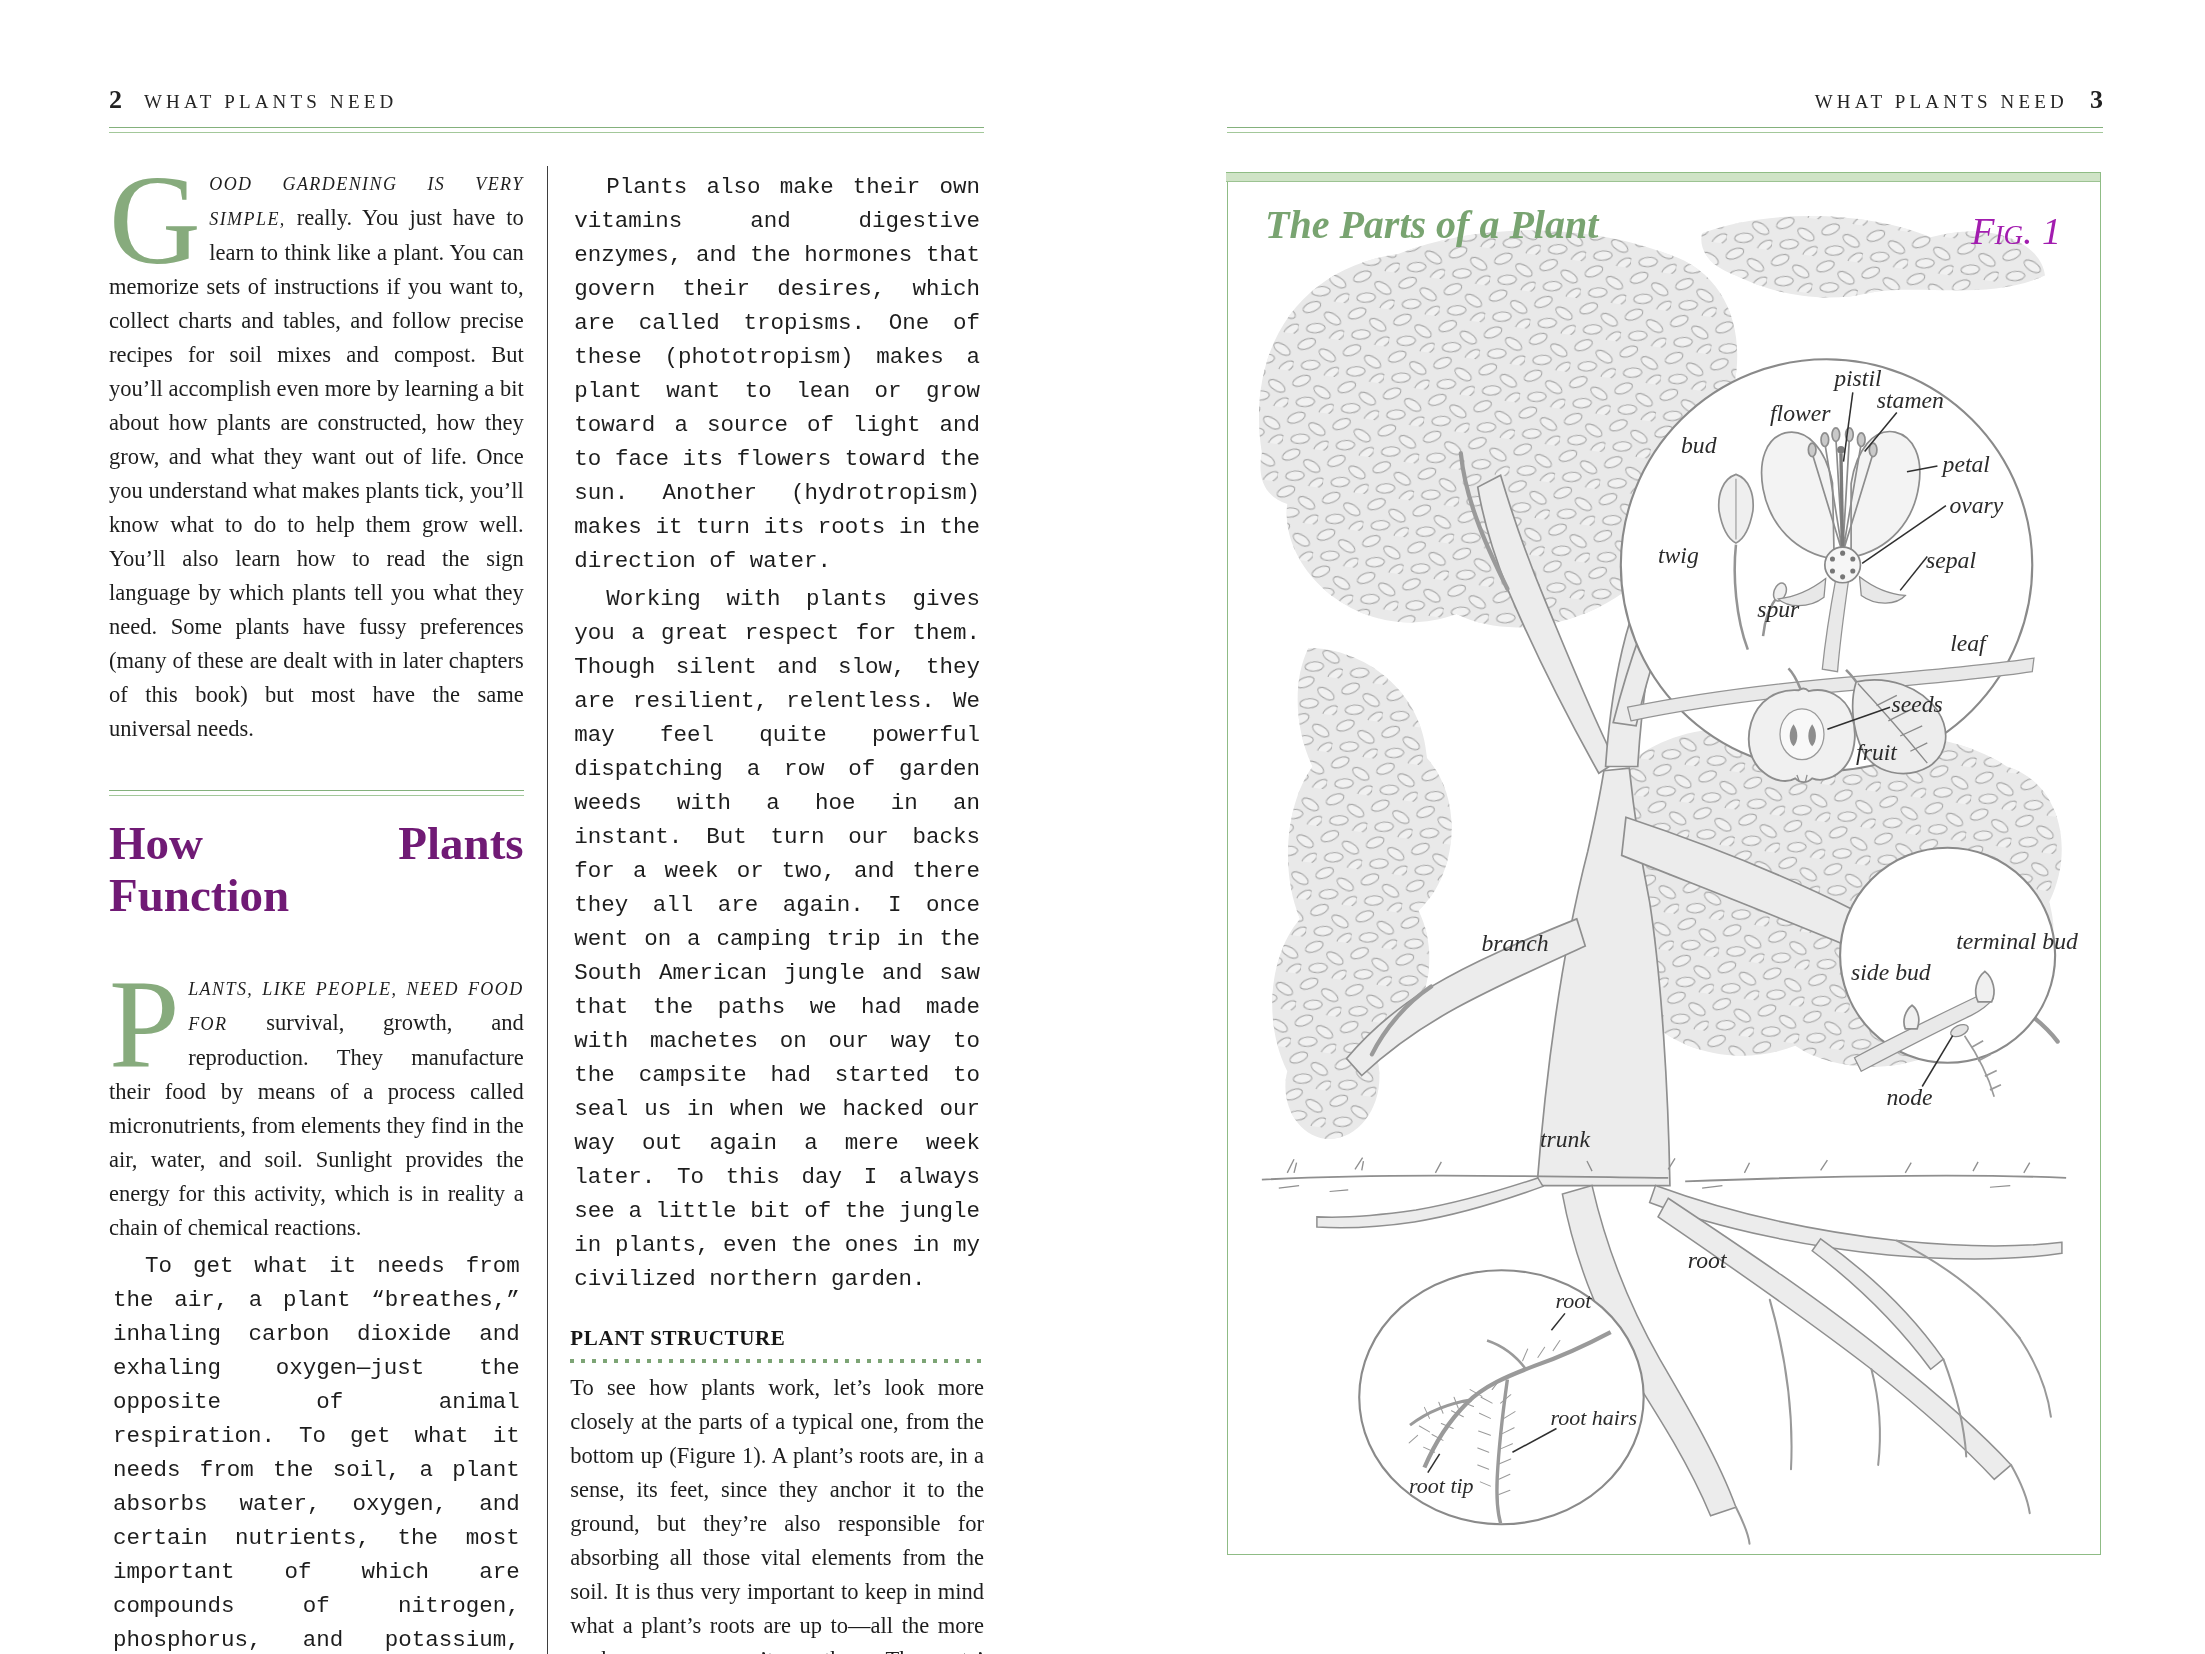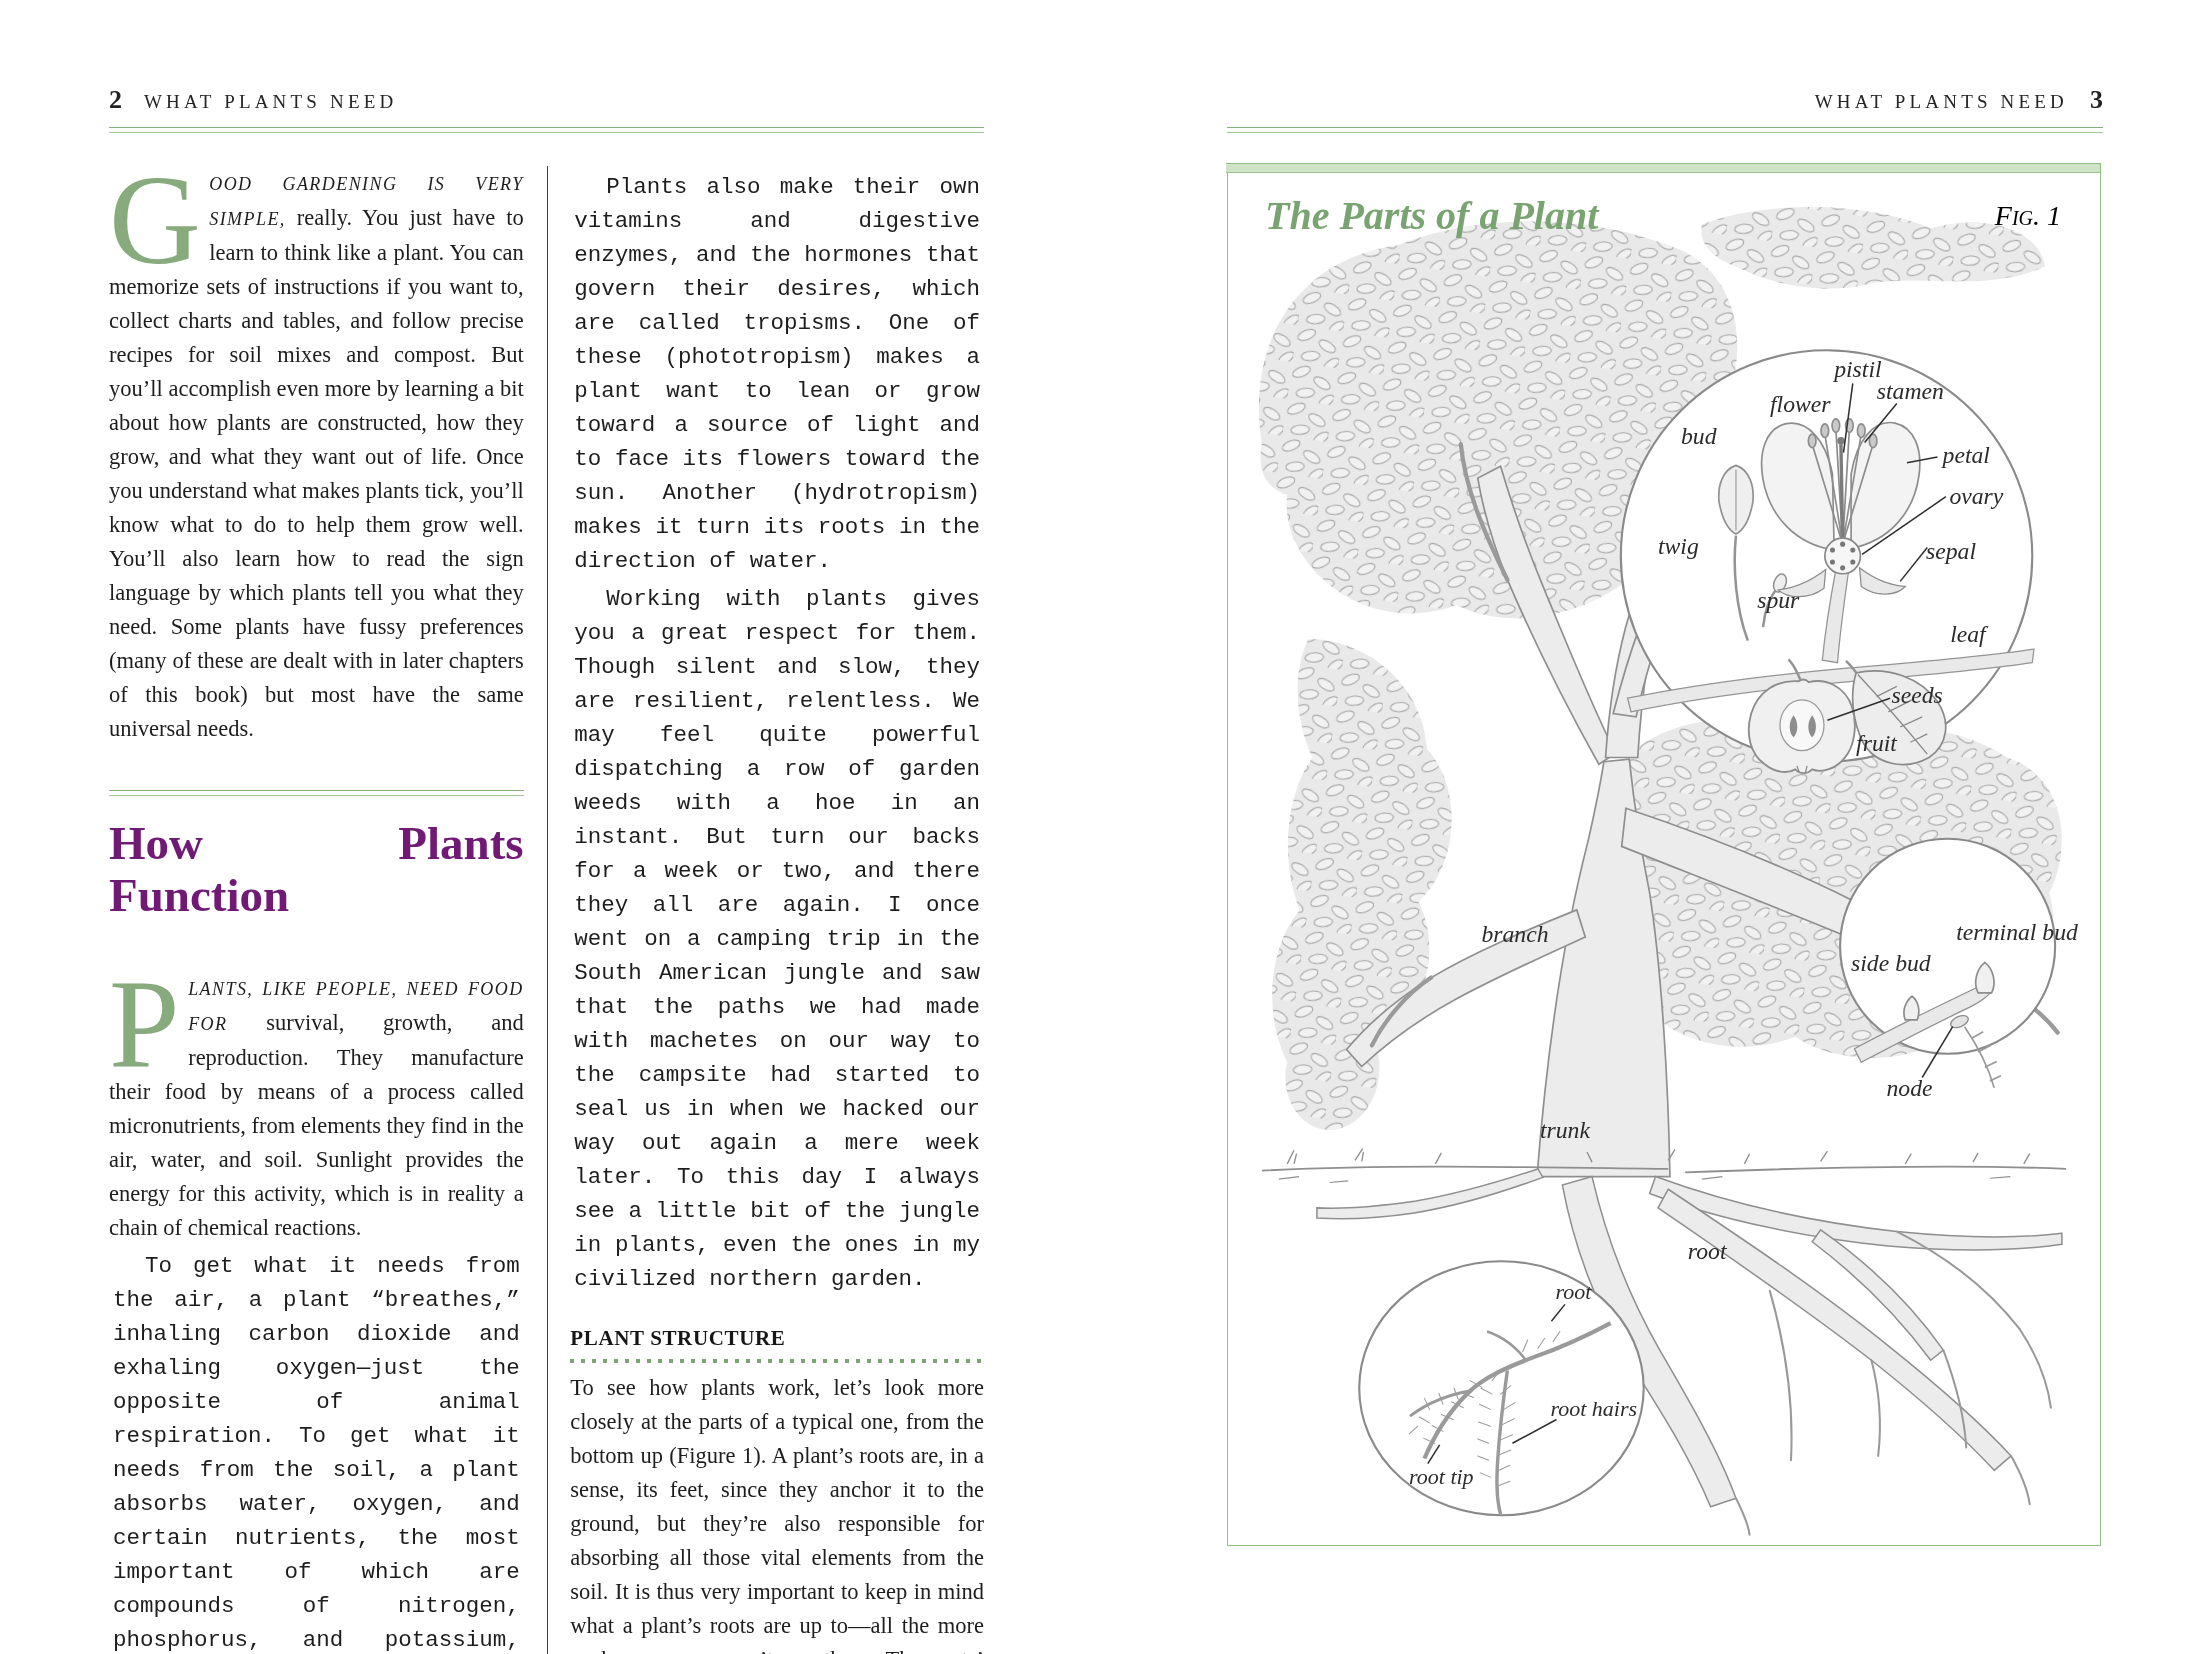"The Parts of a Plant" .figure { top: 163px -> 172px }
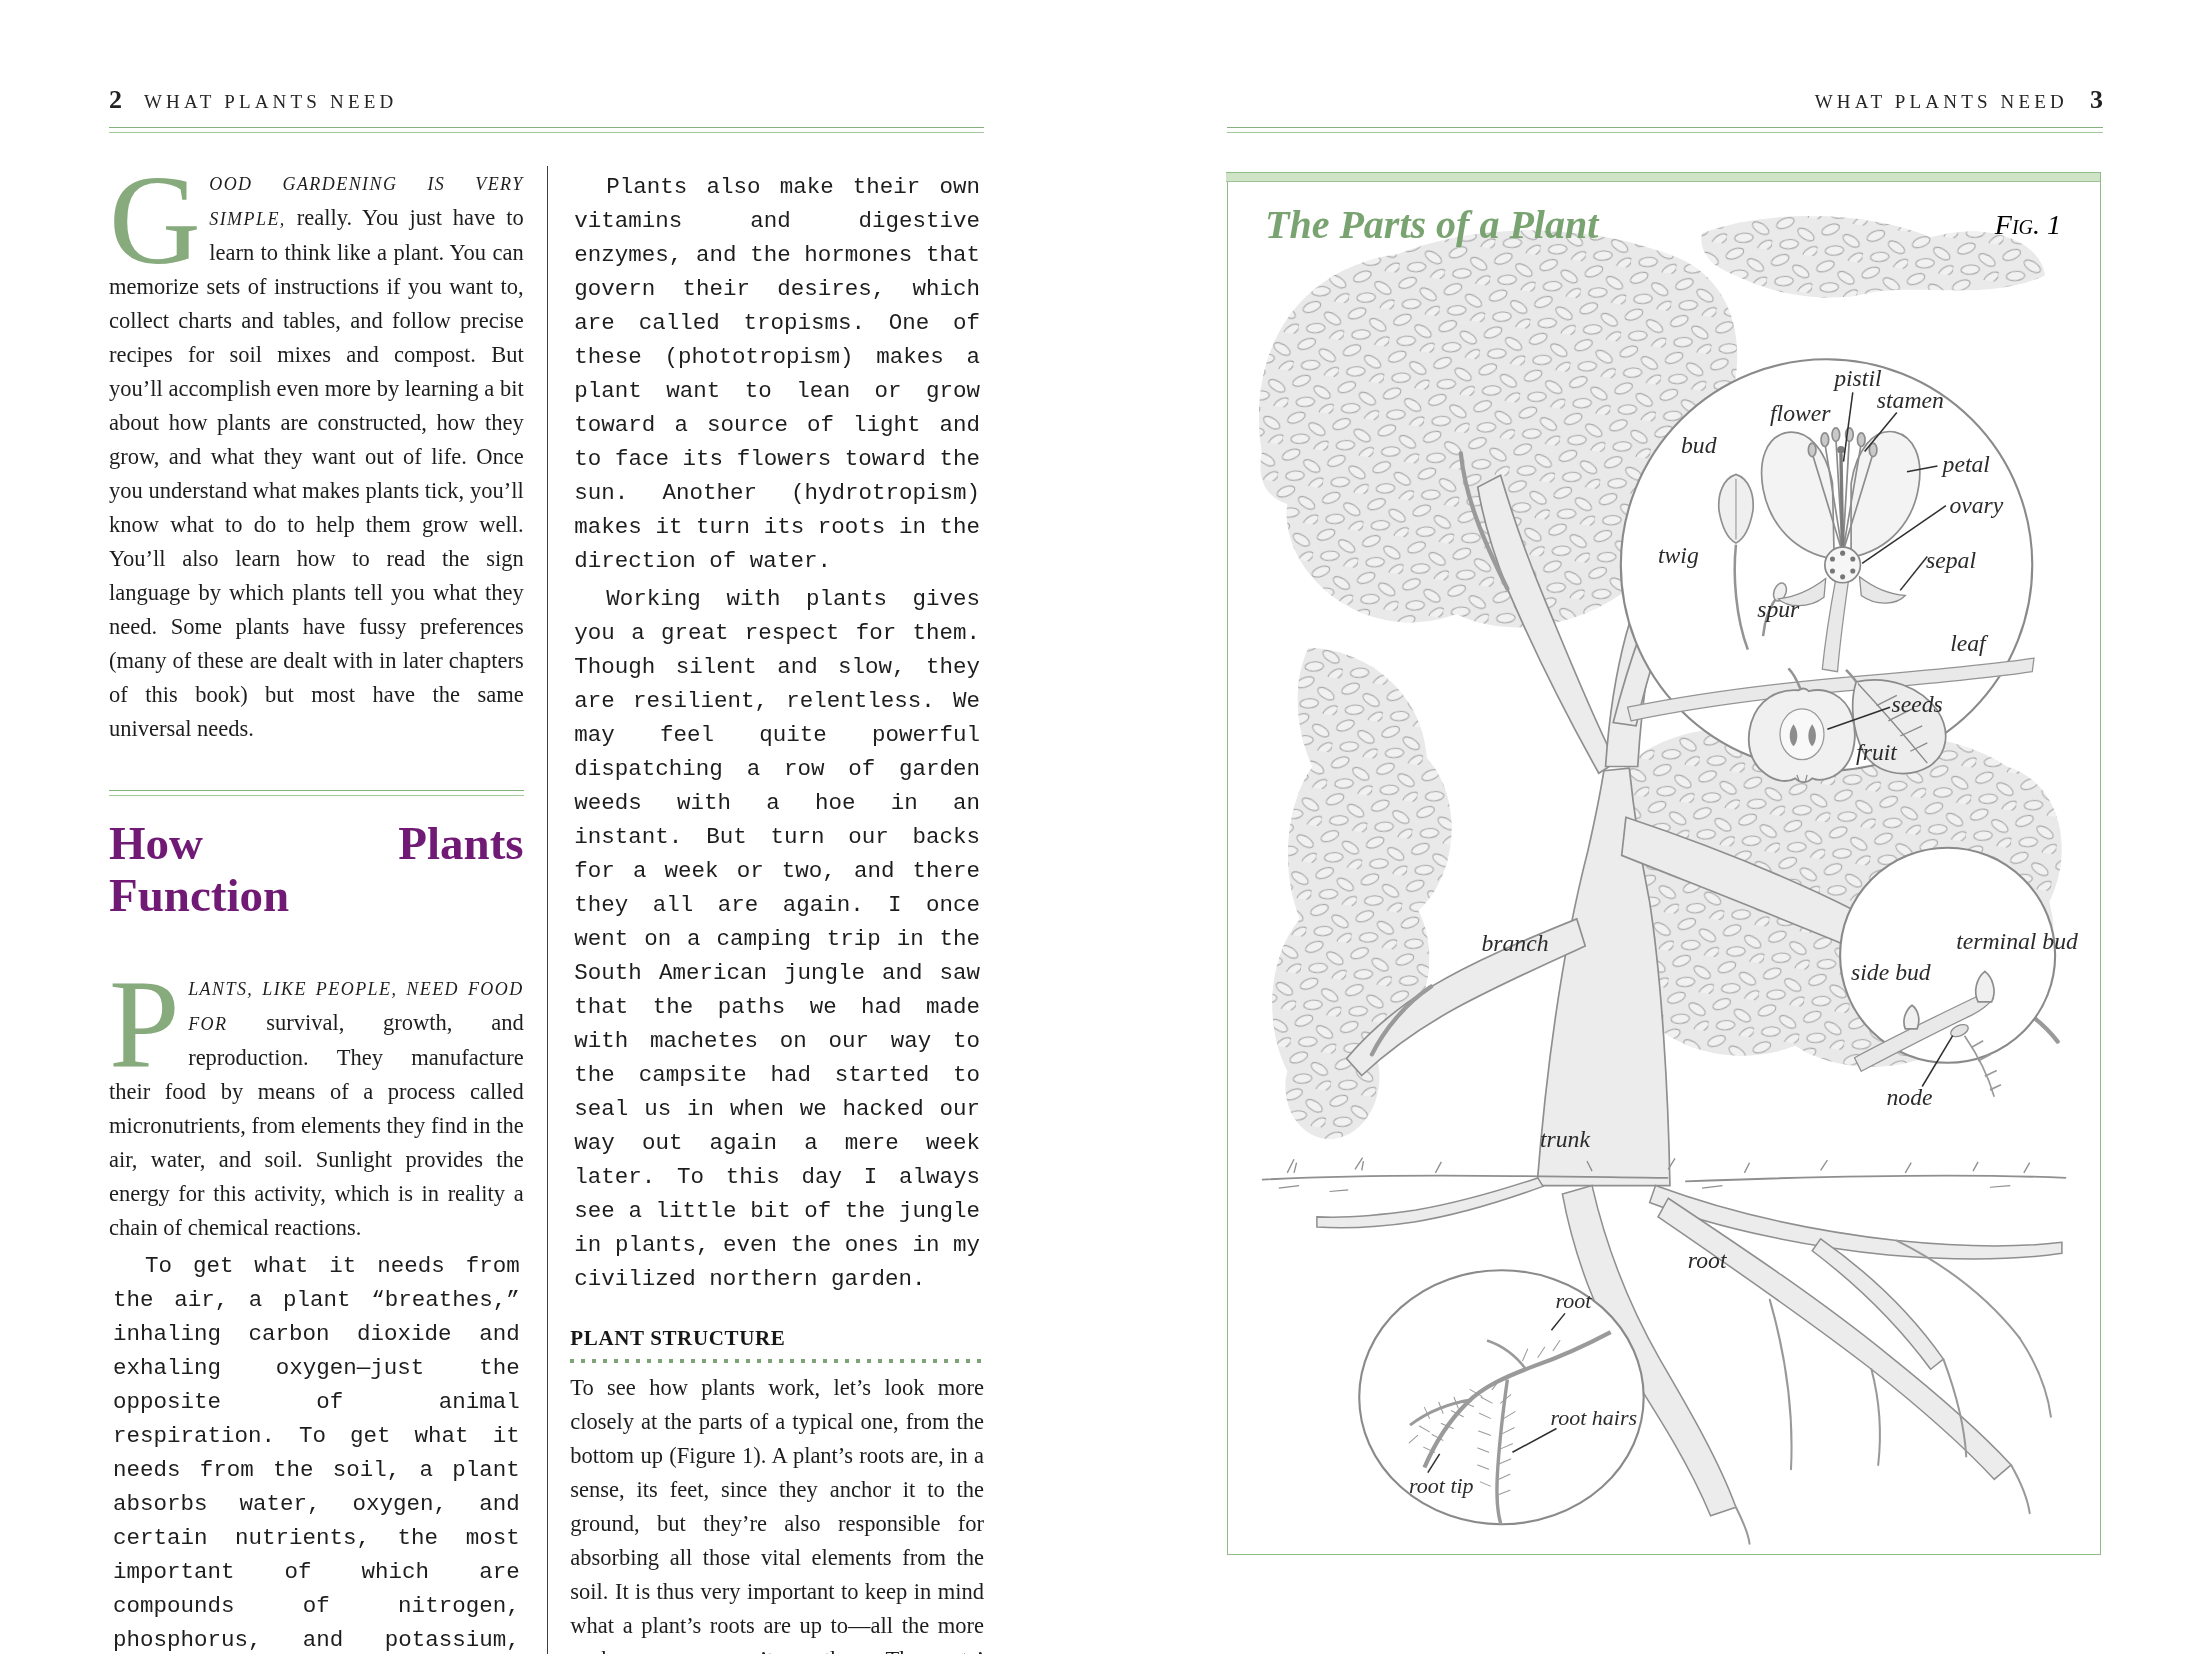"Fig. 1" .fig-no { color: #000000 -> #a21caf; font-size: 28px -> 38px }
